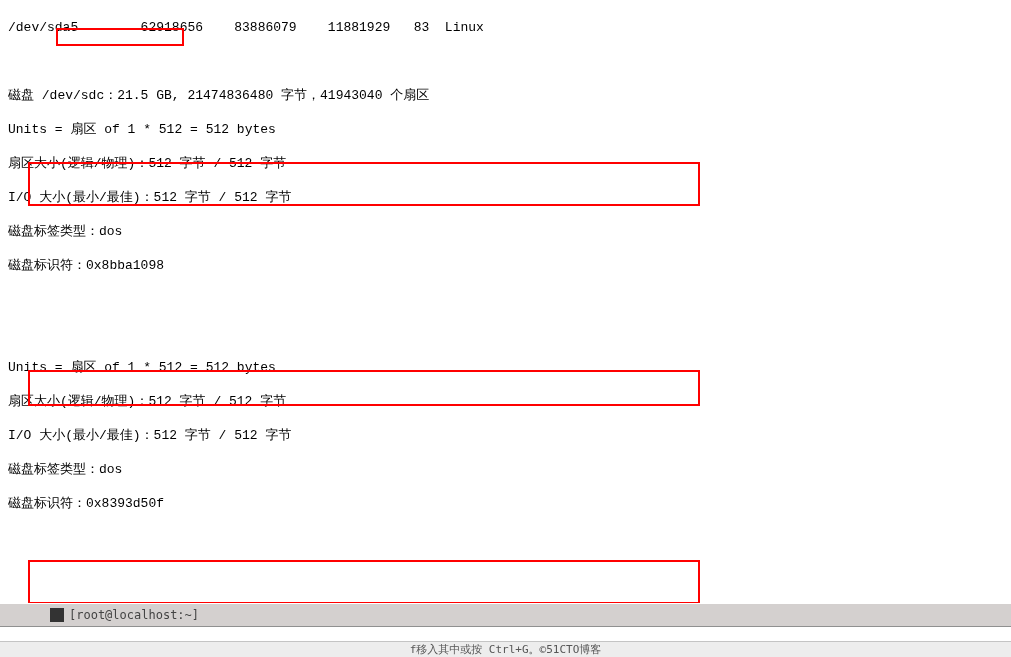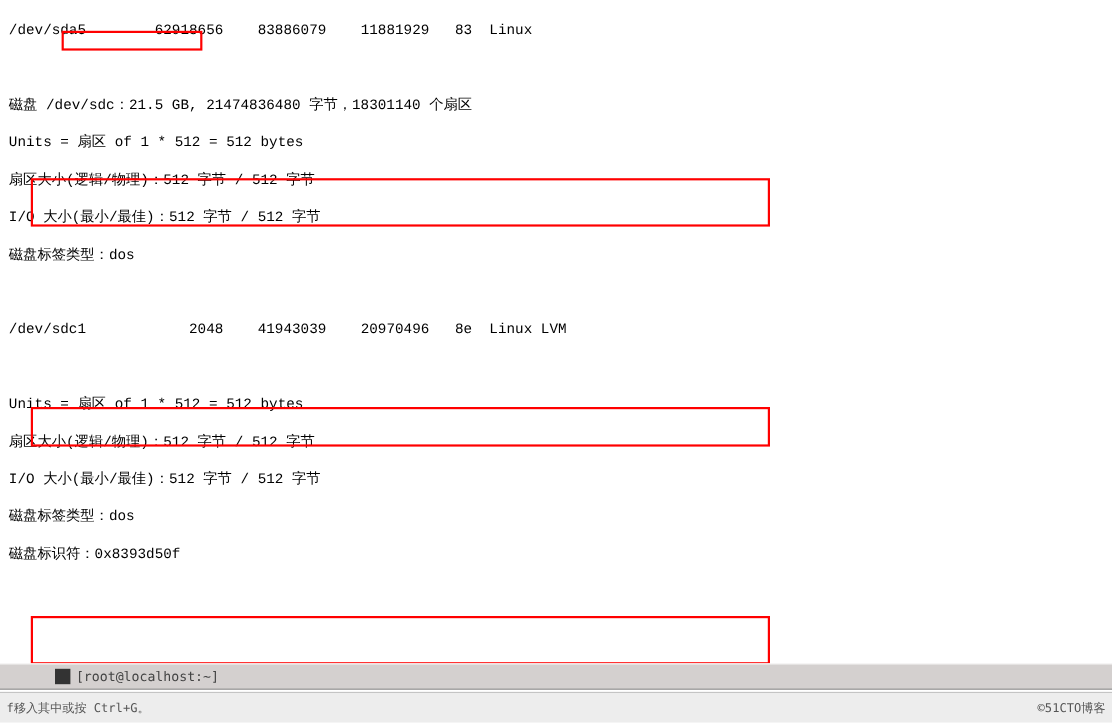"磁盘 /dev/sdc：21.5 GB, 21474836480" span.term-line { text: 18301140 -> 41943040 }
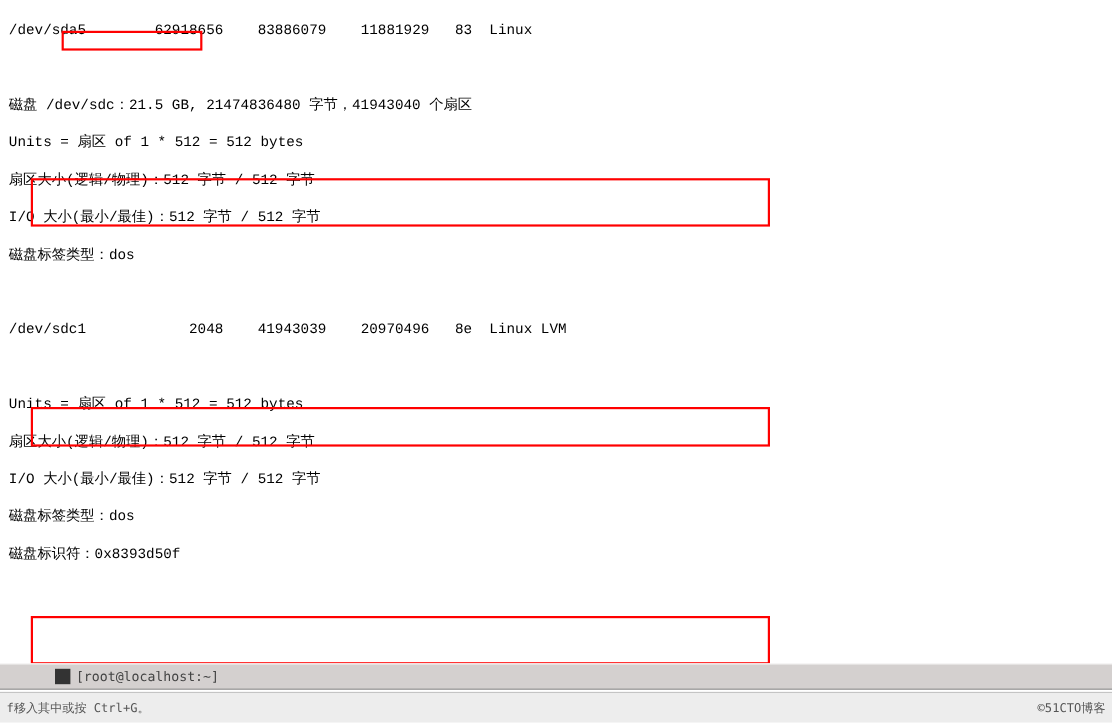"磁盘标识符：0x8bba1098" span.term-line { html: none -> <span>磁盘标识符：0x8bba1098</span> }
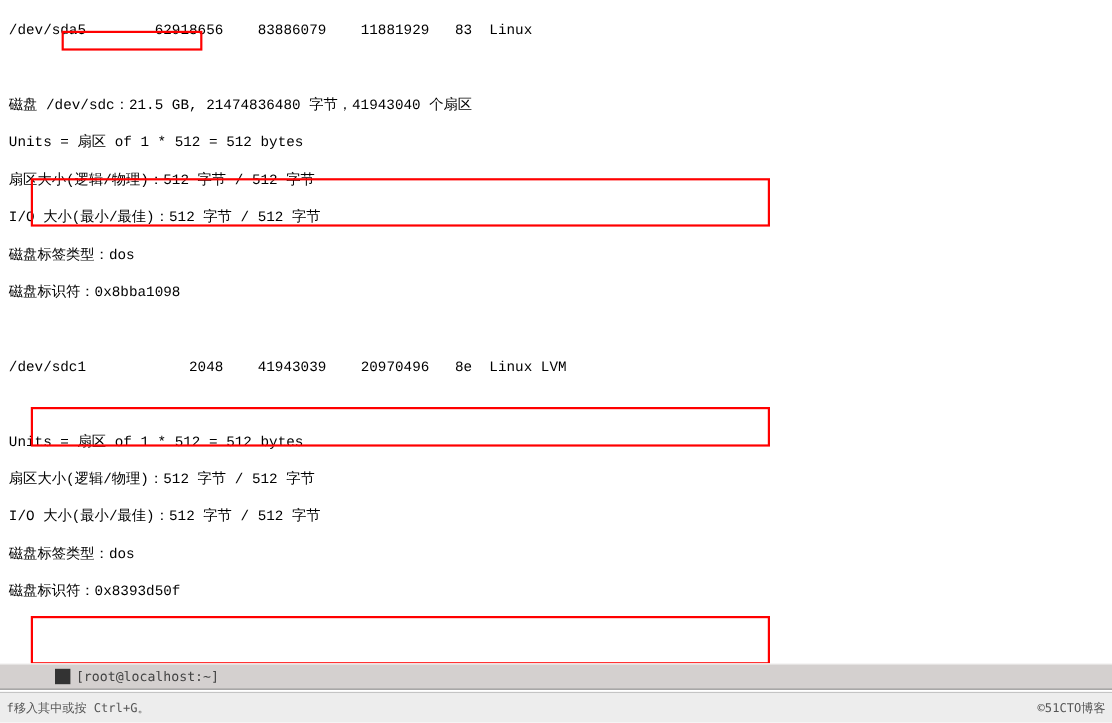"/dev/sdc1 2048 41943039 20970496 8e" span.term-line { html: <span>/dev/sdc1 2048 41943039 20970496 8e Linux LVM</span> -> none }
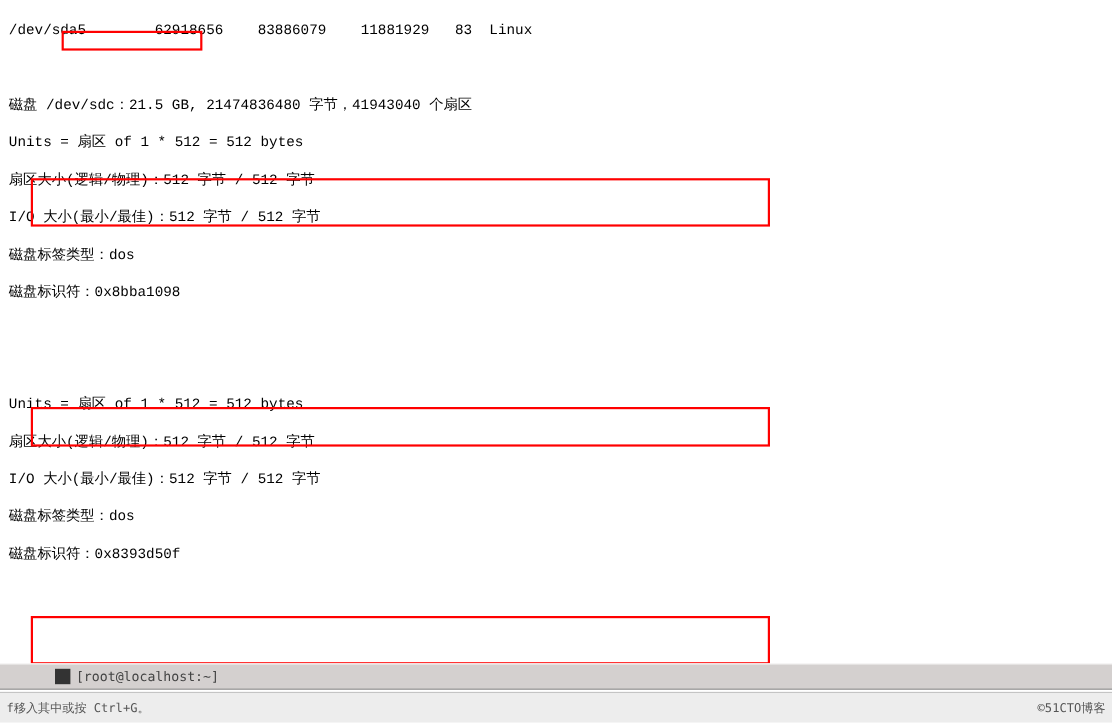"f移入其中或按 Ctrl+G。" .statusbar { height: 28px -> 16px; justify-content: space-between -> center }
